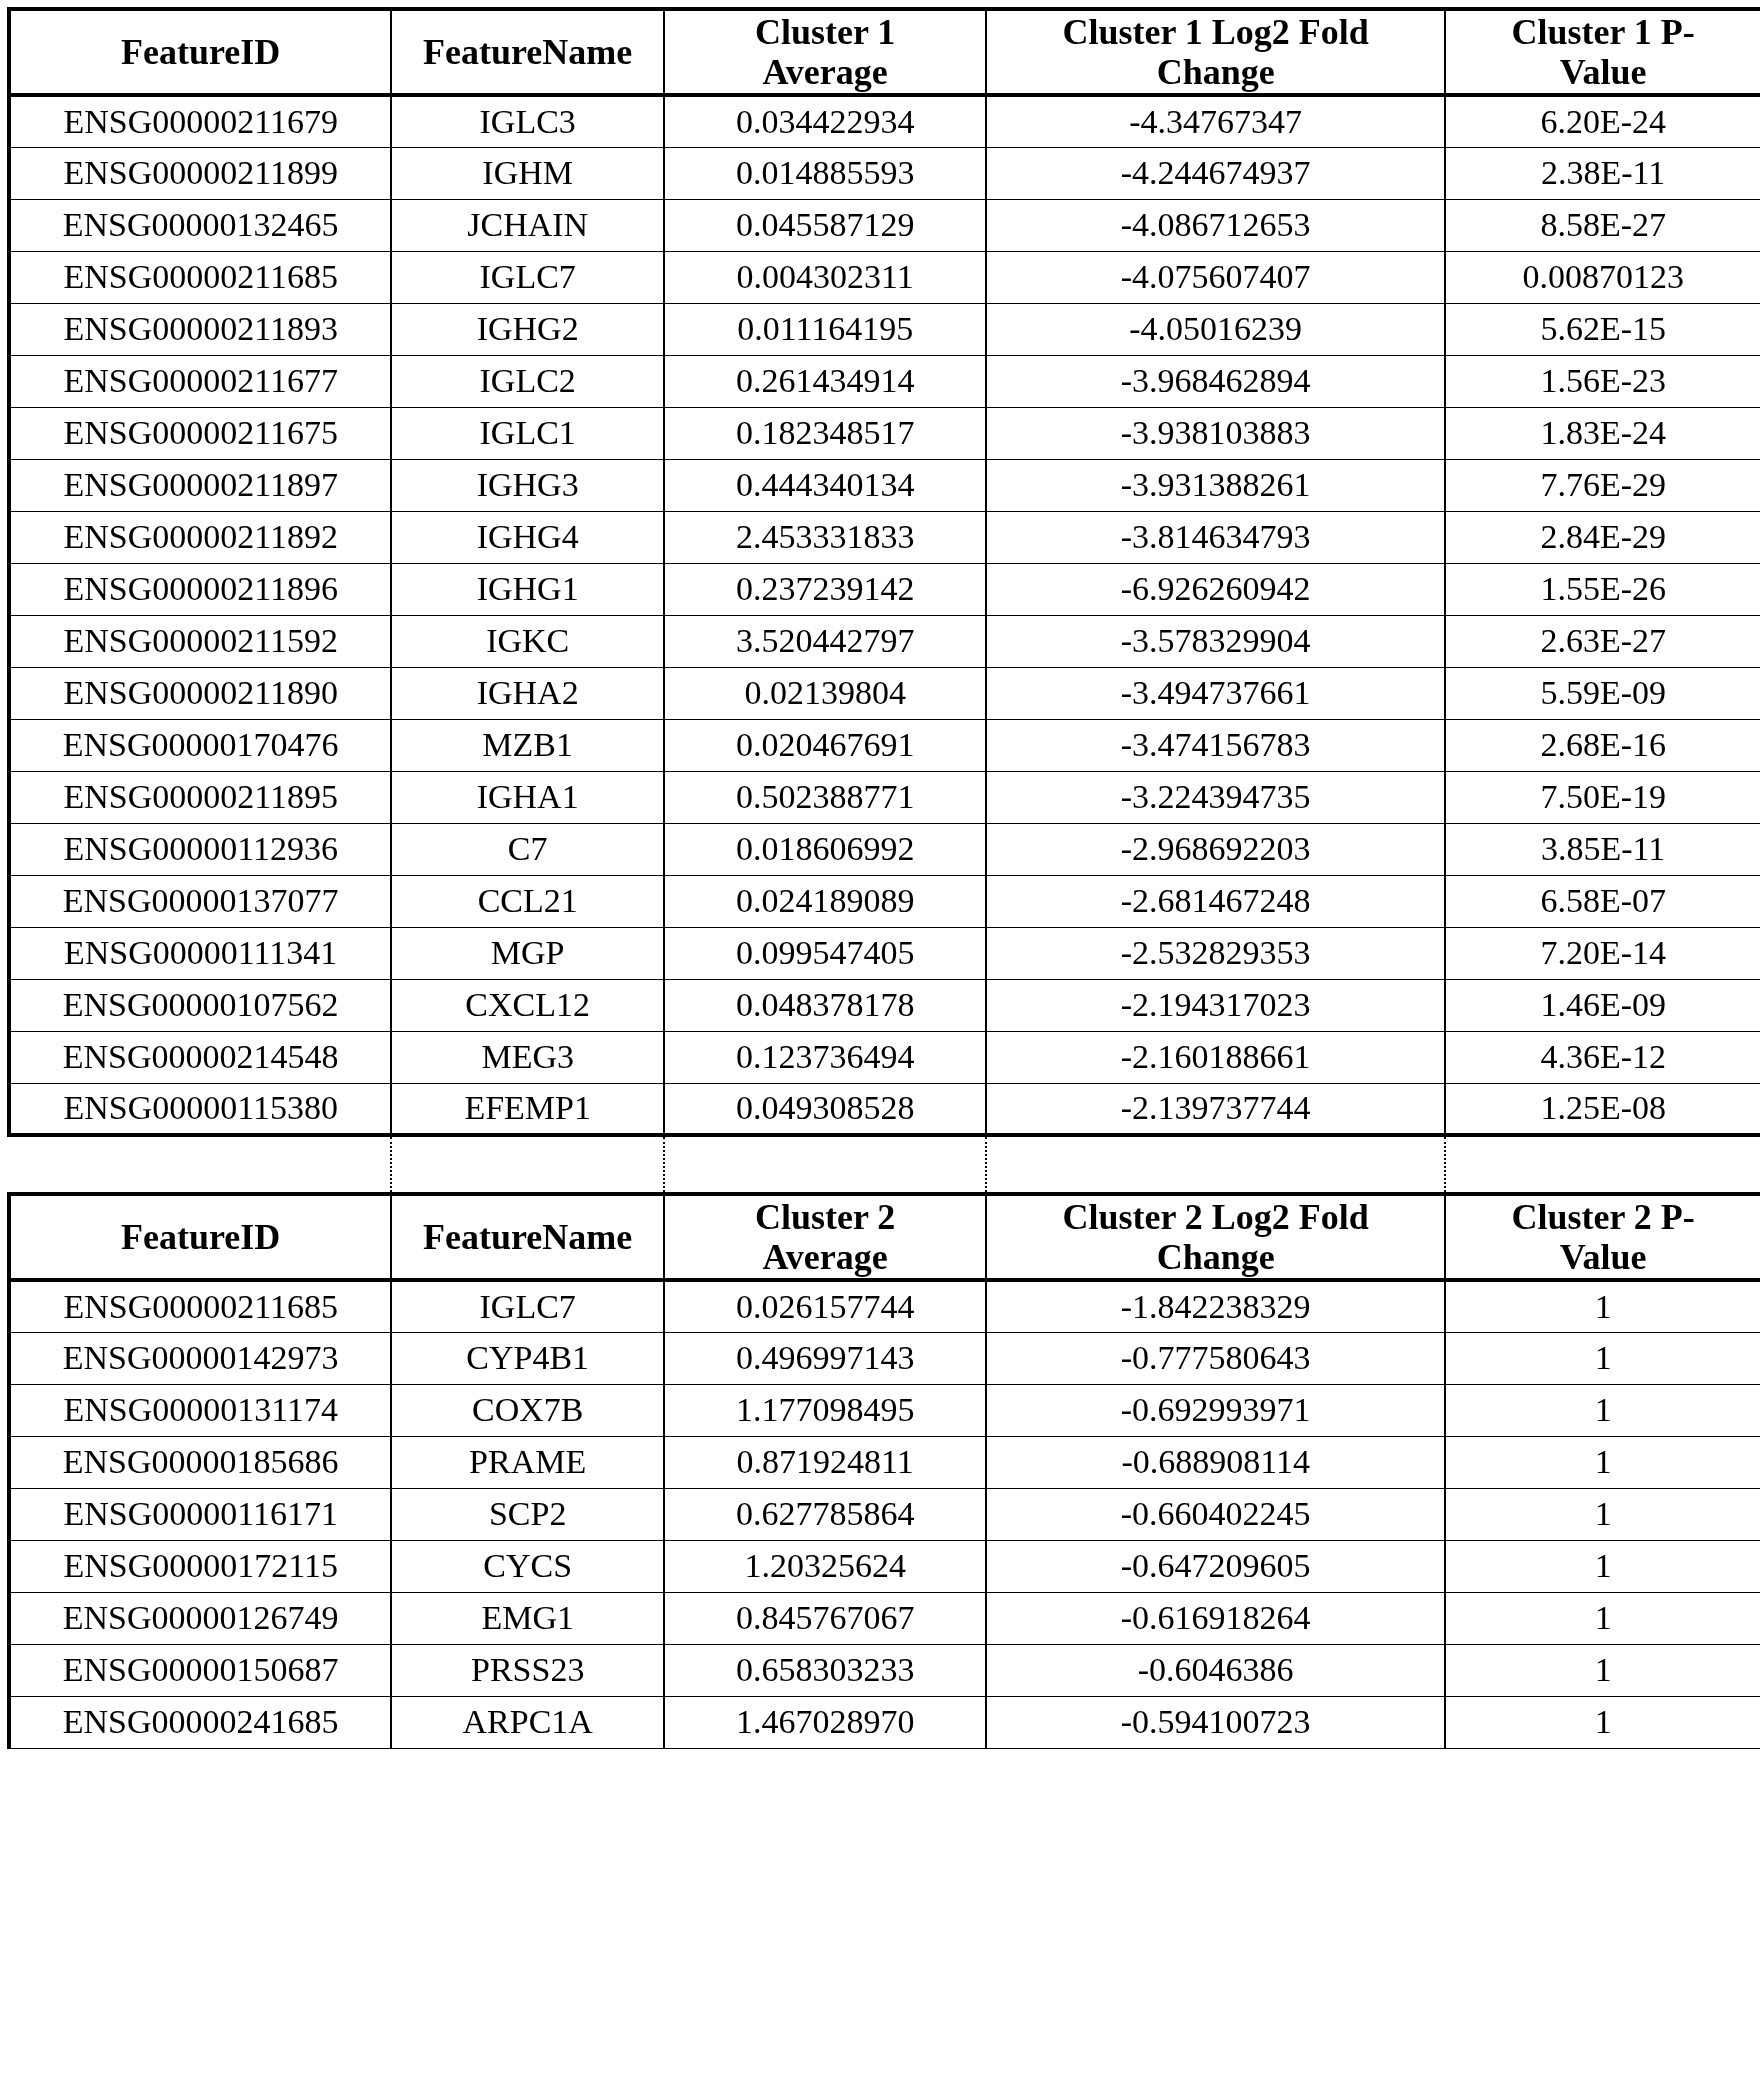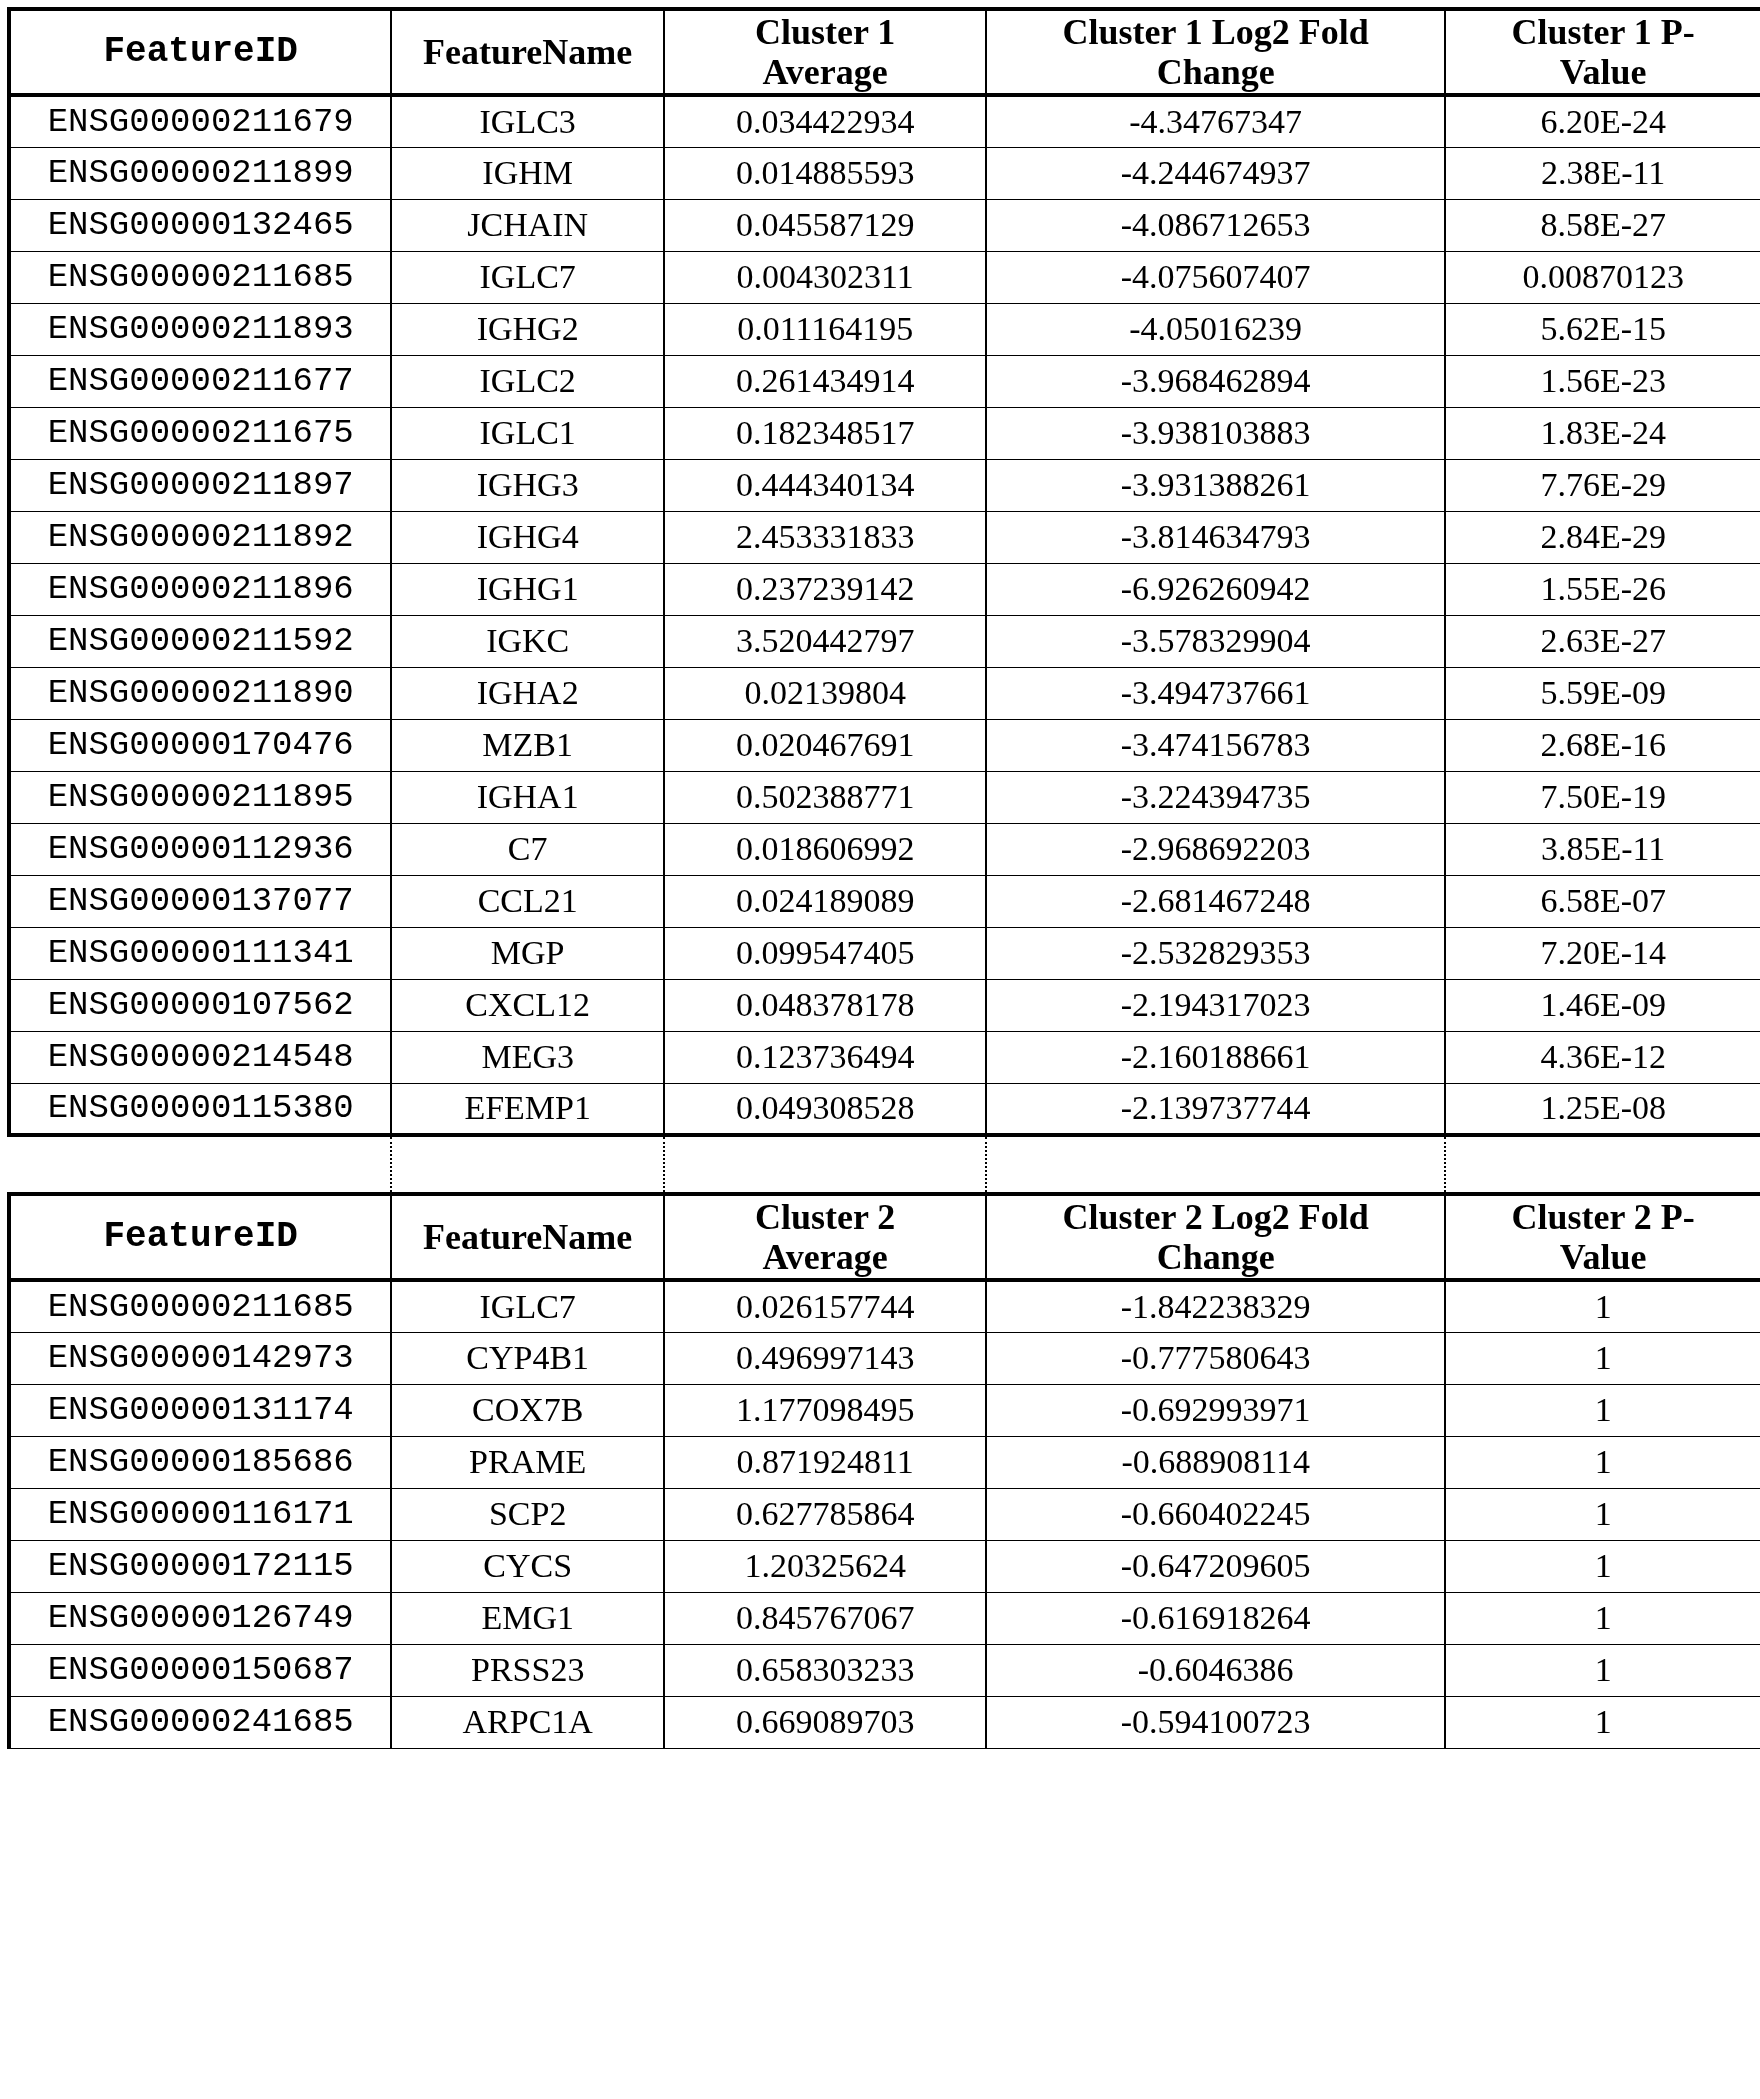"FeatureID" tr.header-row > th.first-col, tr.data-row > td.first-col { font-family: Liberation Mono, monospace -> none }
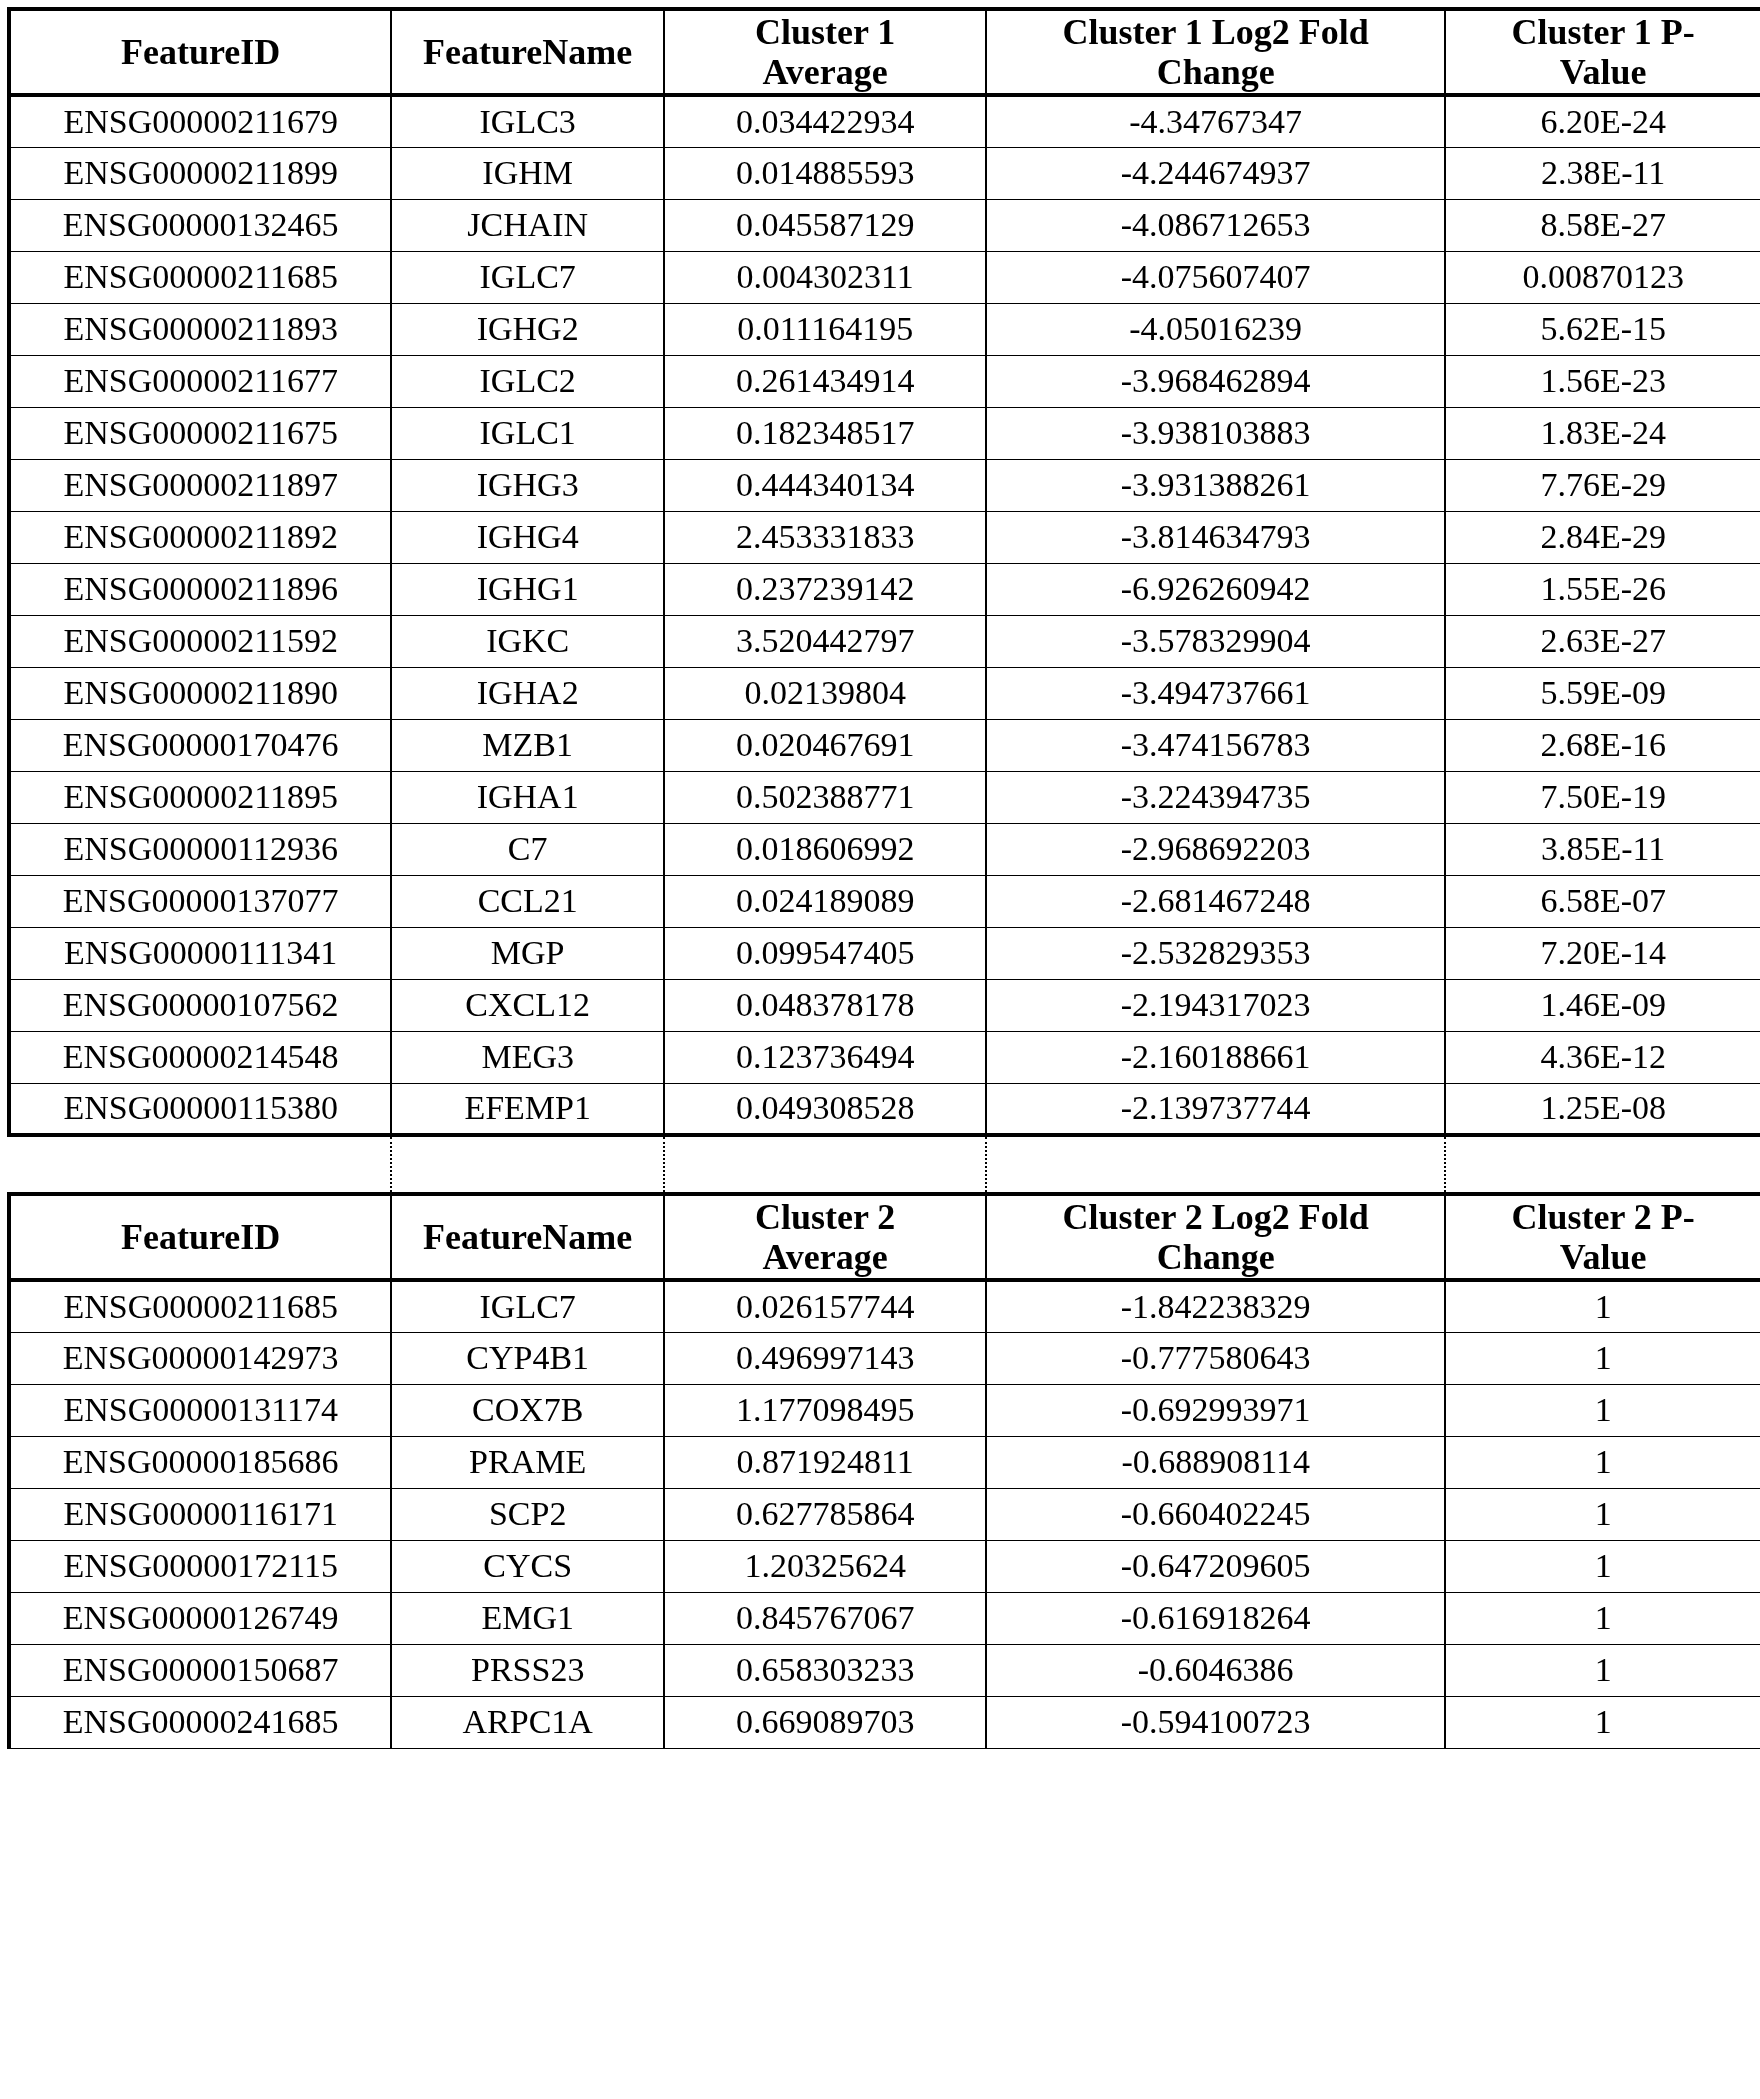"0.669089703" td { text: 0.669089703 -> 1.467028970 }
